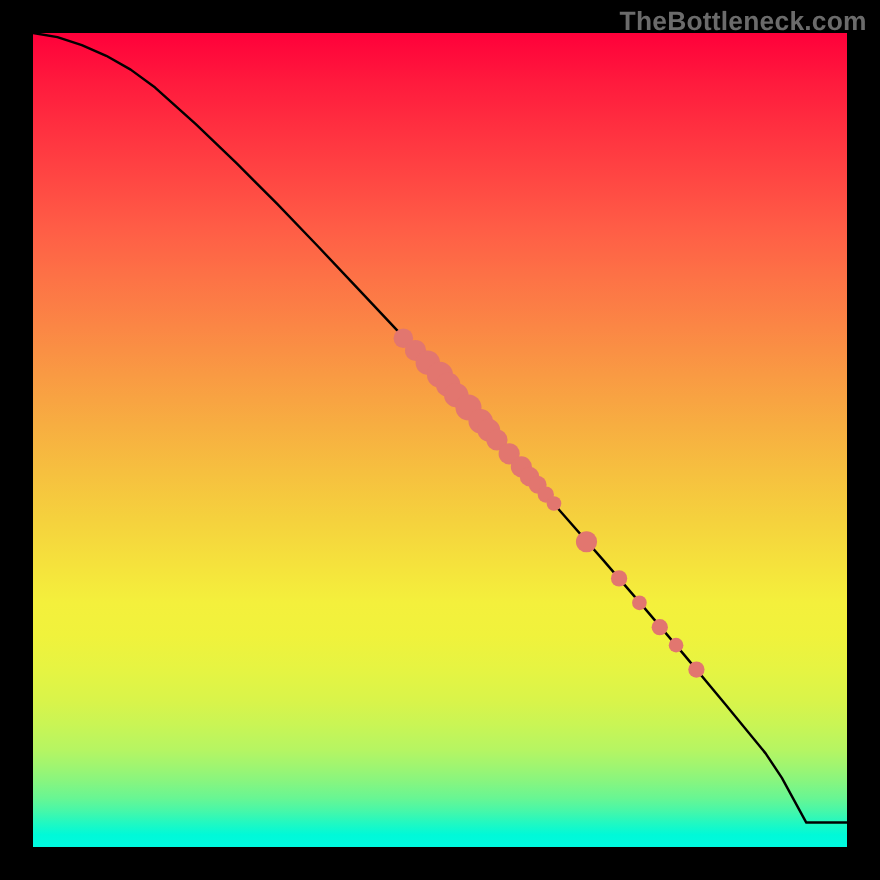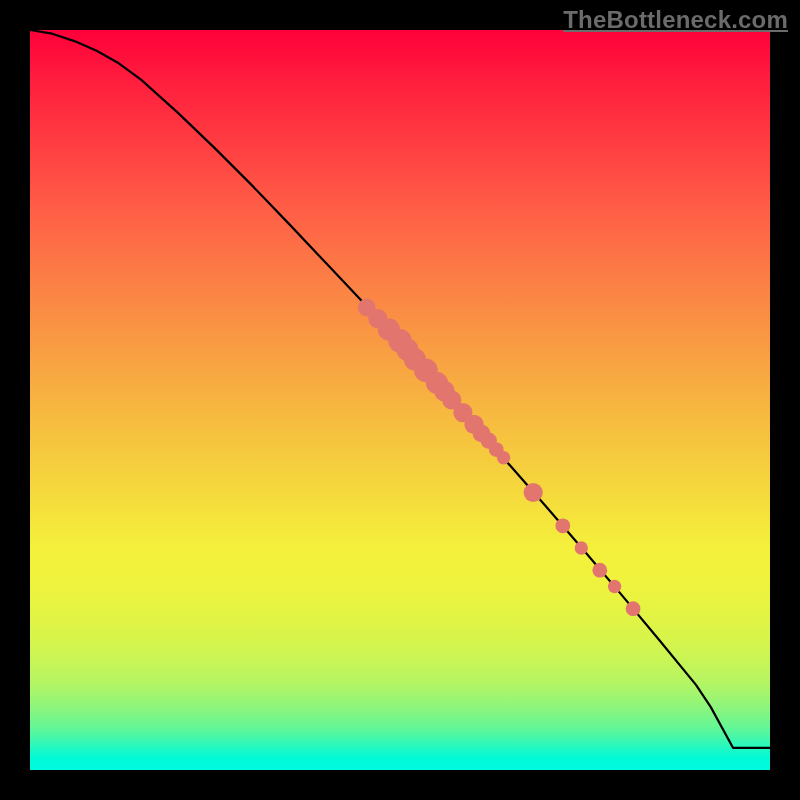"TheBottleneck.com" .watermark { text-decoration: underline -> none }
